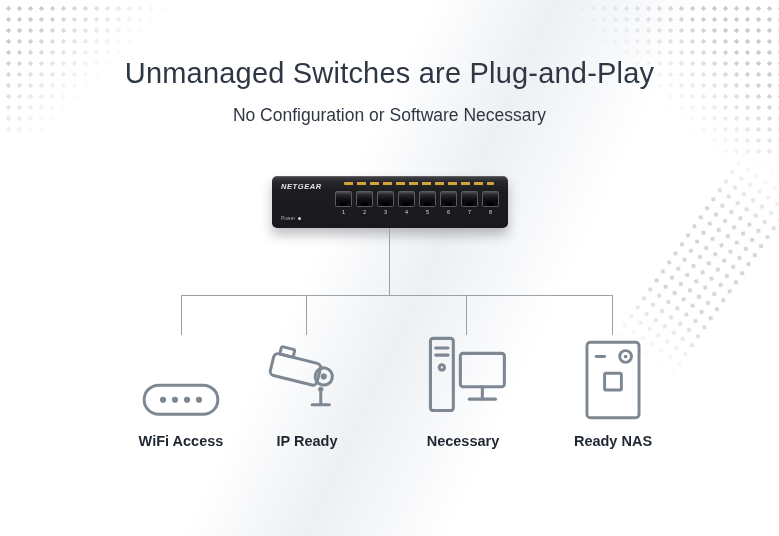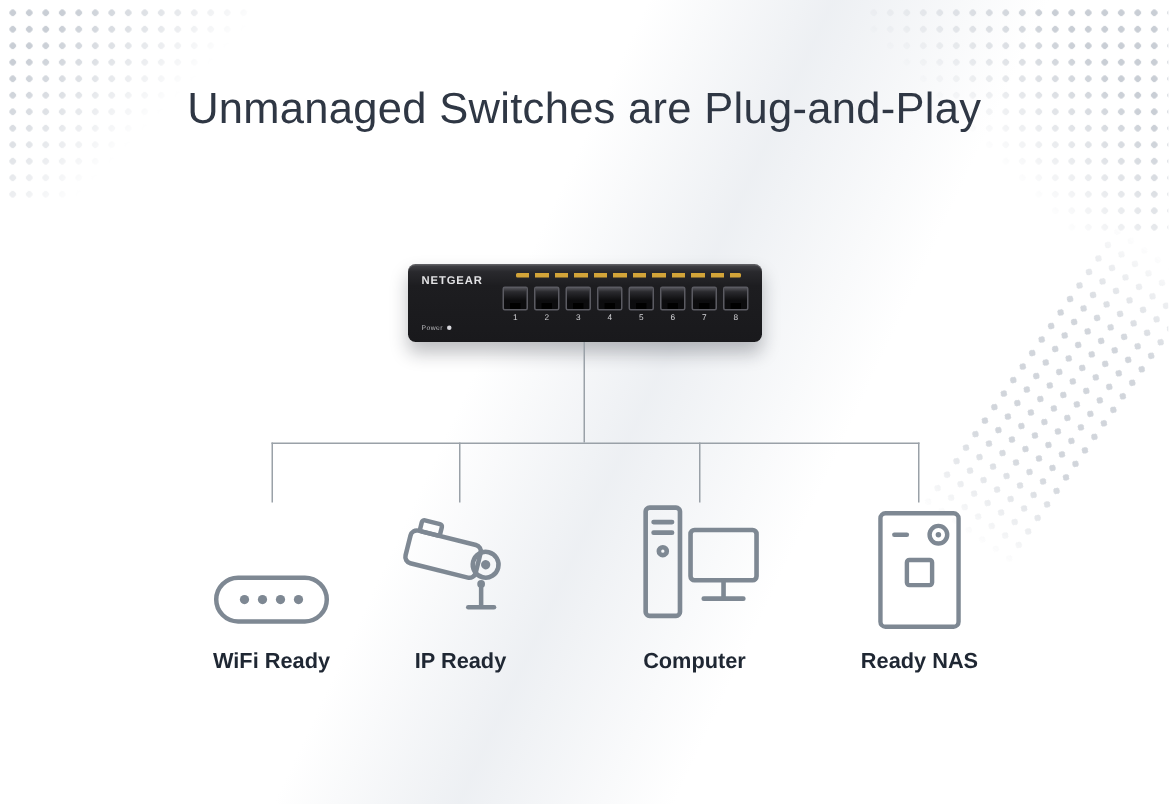"No Configuration or Software Necessary" div.subtitle { html: none -> <div>No Configuration or Software Necessary</div> }
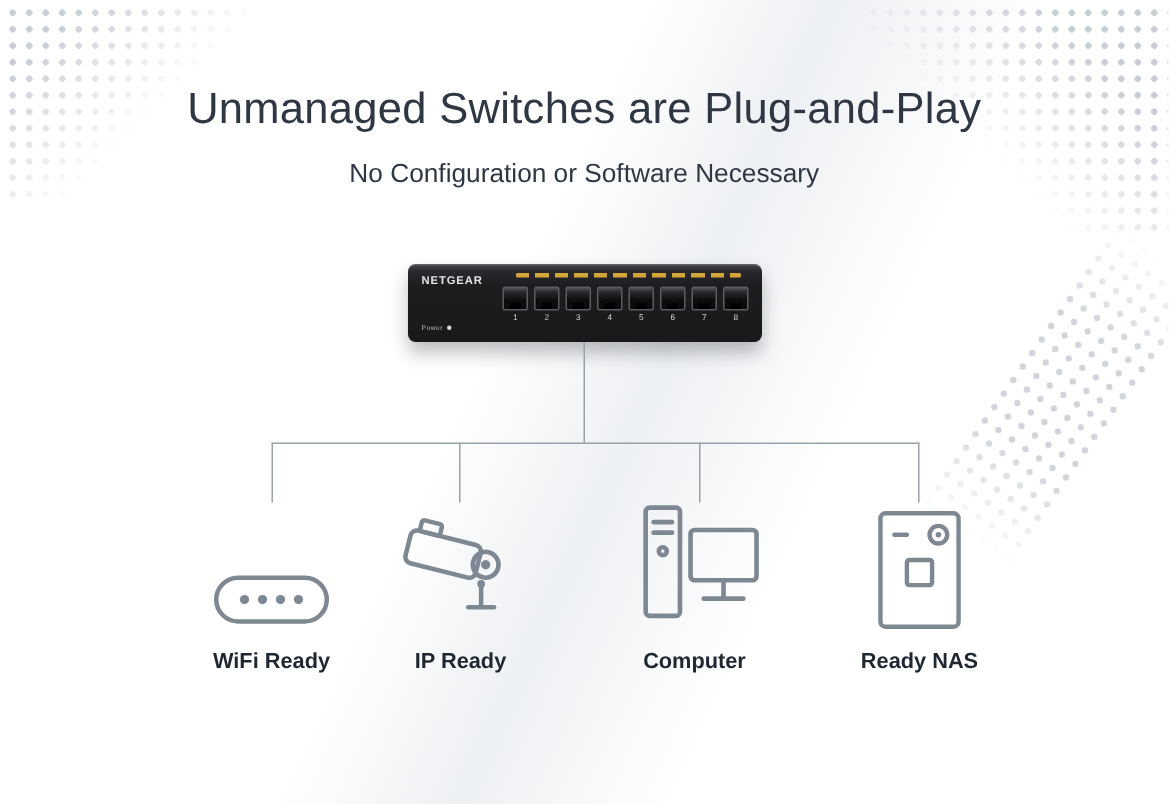"NETGEAR" .brand { font-style: none -> italic }
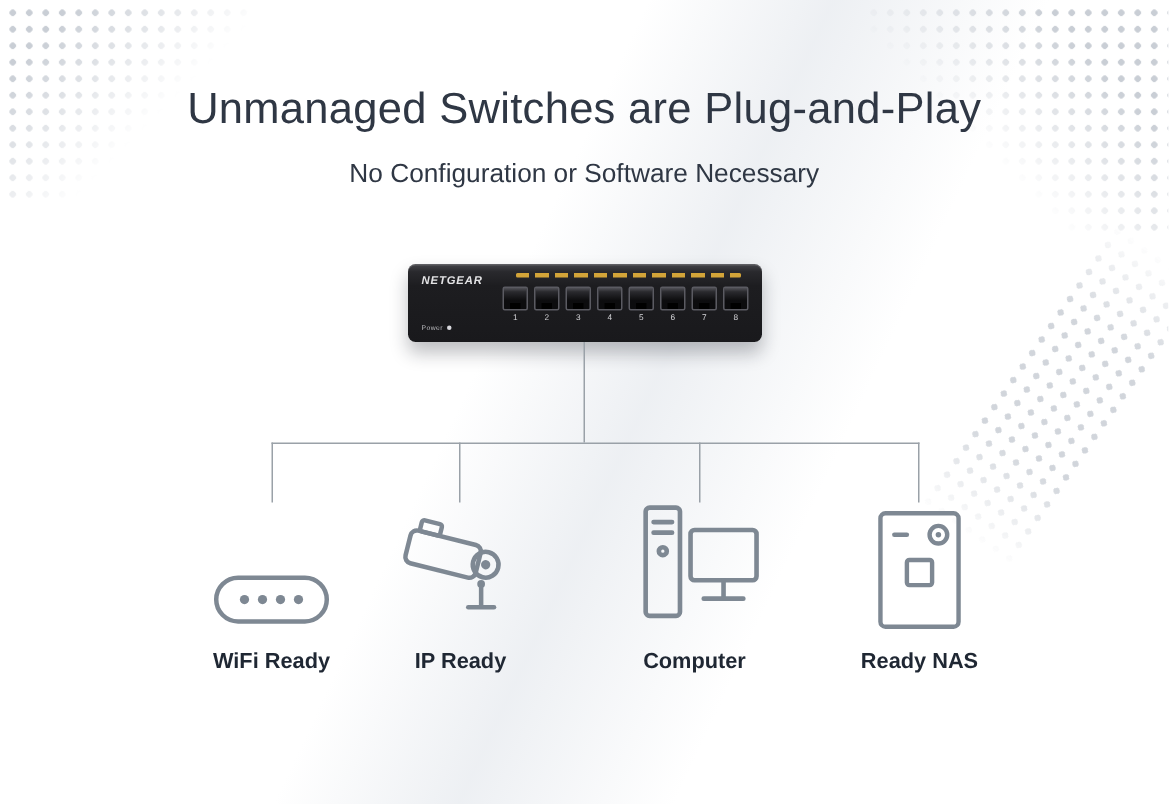"WiFi Ready" div.device-label { text: Ready -> Access }
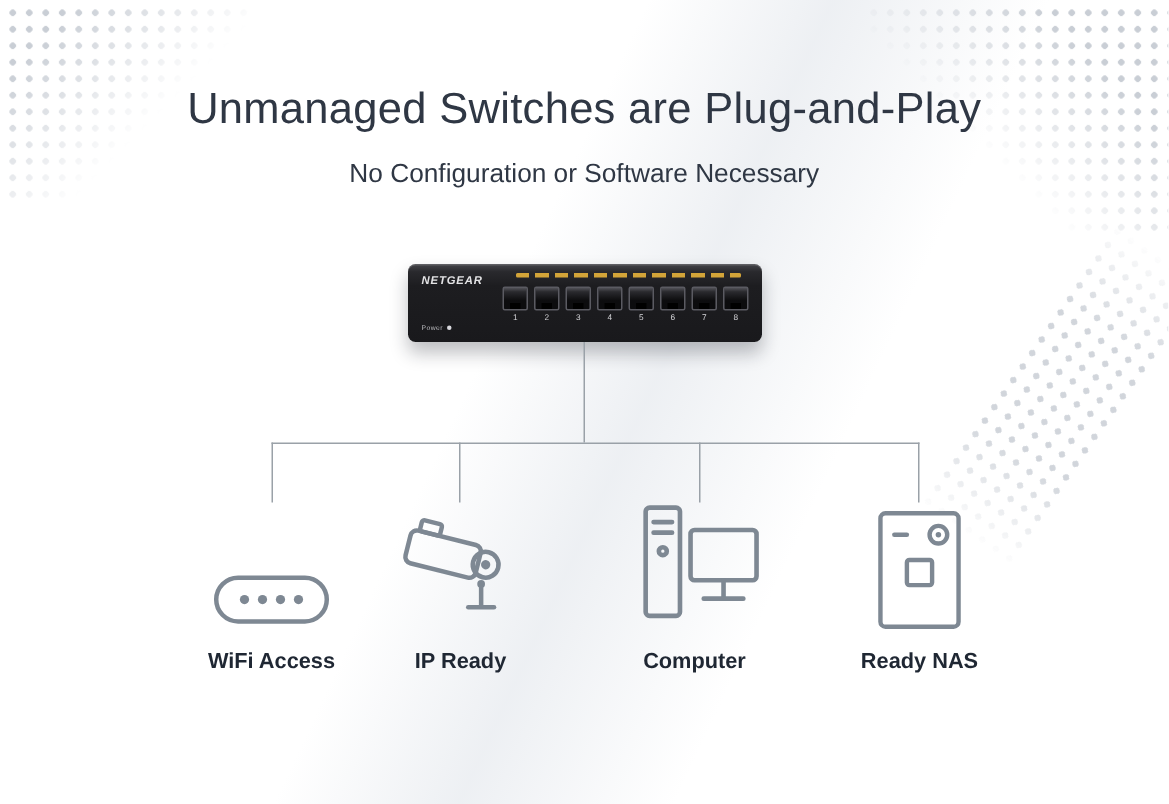"Computer" div.device-label { text: Computer -> Necessary }
